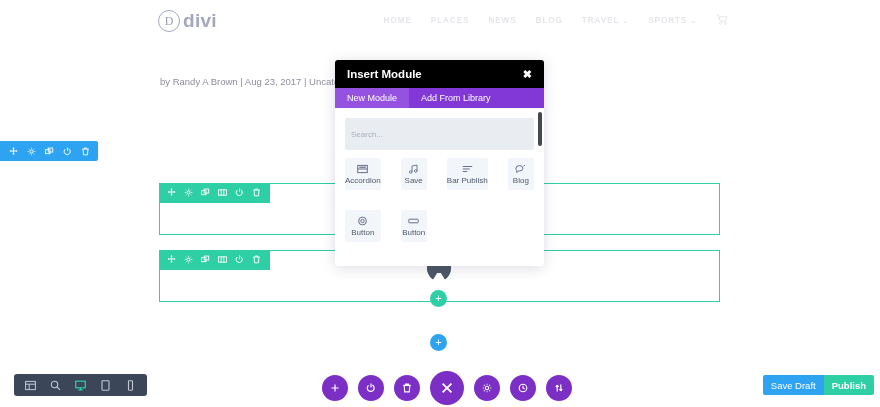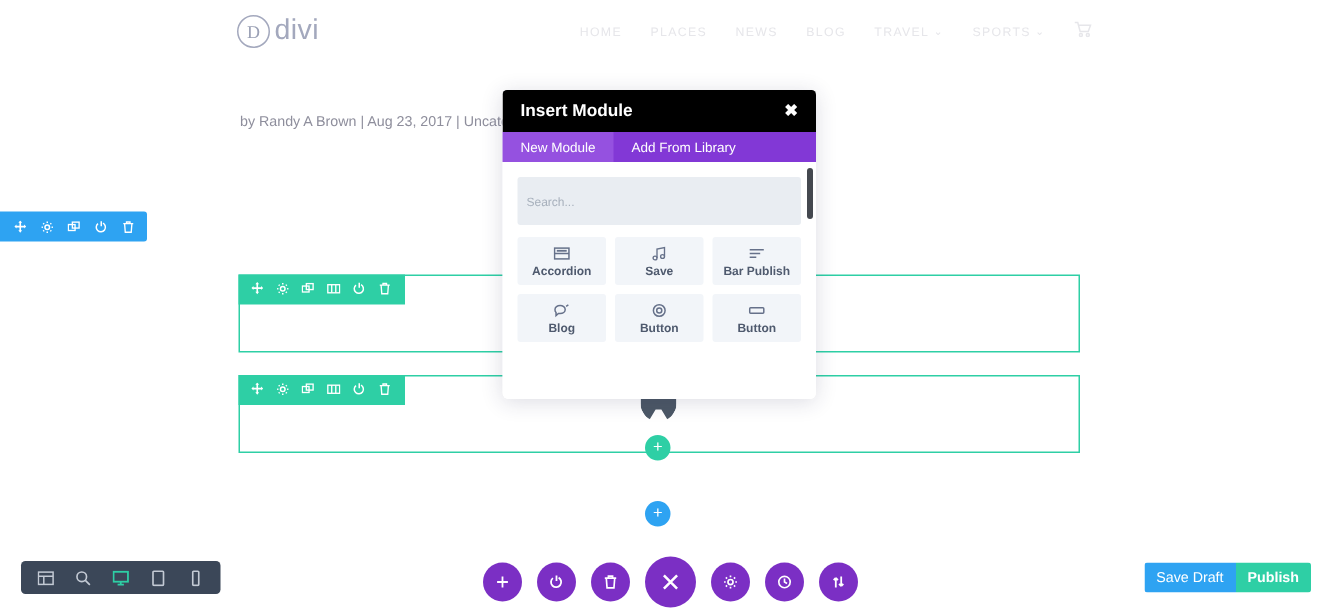"divi" .logo-text { font-weight: none -> bold }
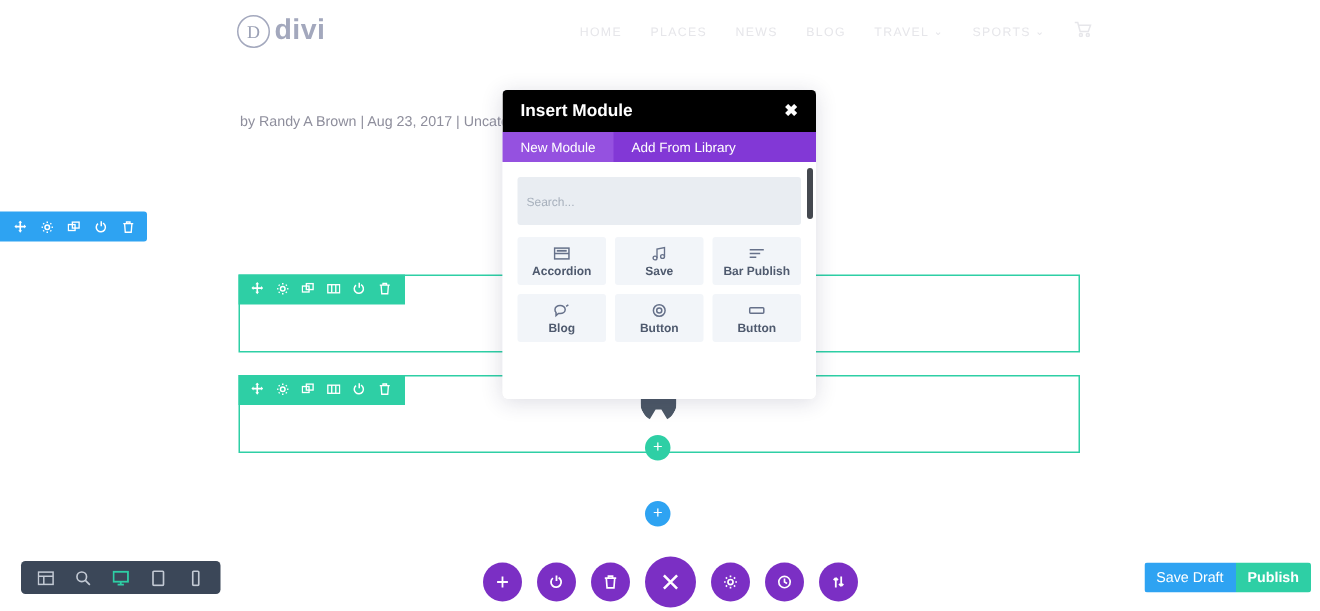"HOME" .nav-item { font-weight: normal -> bold }
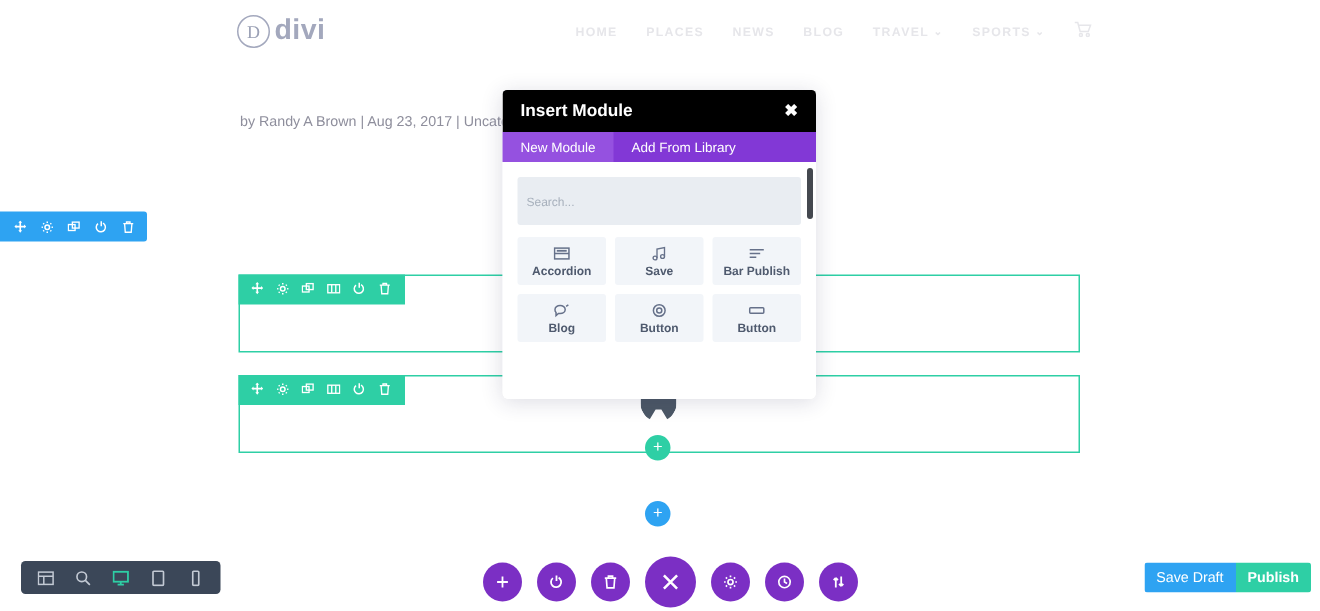"Accordion" .mod-grid { font-weight: bold -> none; gap: 6px -> 20px; grid-template-columns: 1fr 1fr 1fr -> 1fr 1fr 1fr 1fr }
